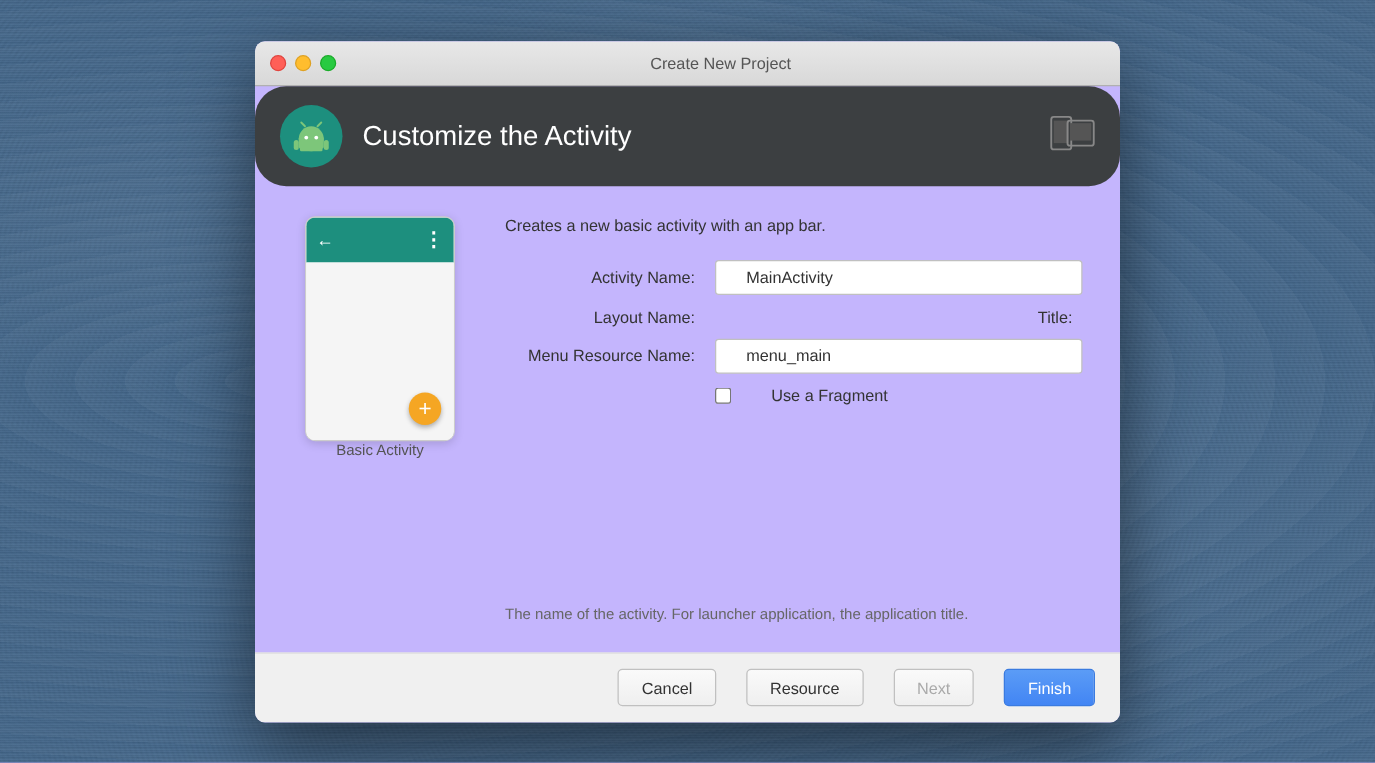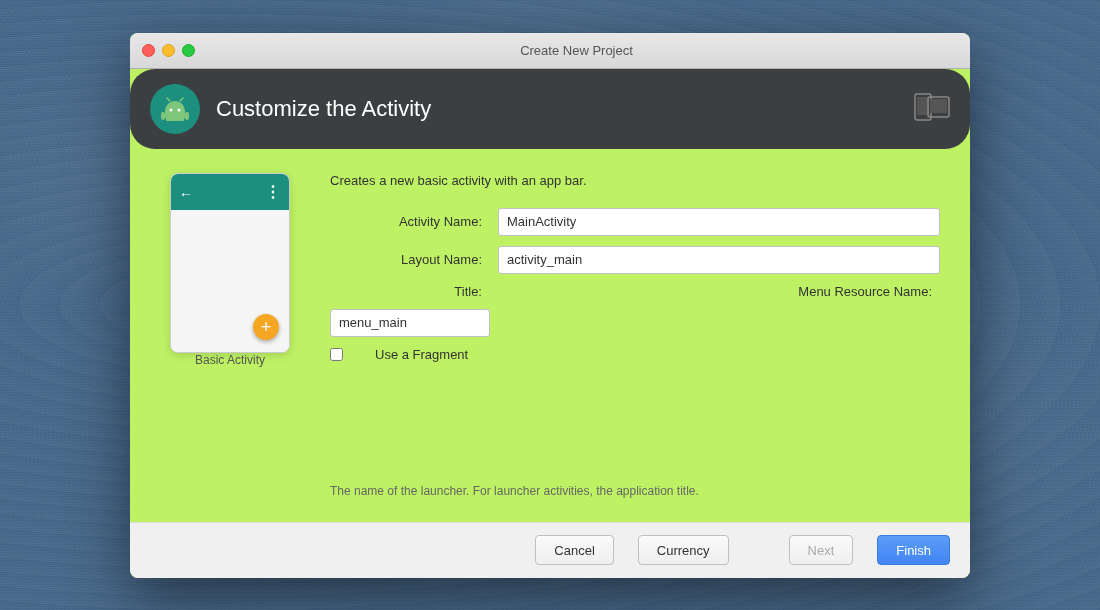"Create New Project" .window { background: #bef264 -> #c4b5fd; width: 840px -> 692px }
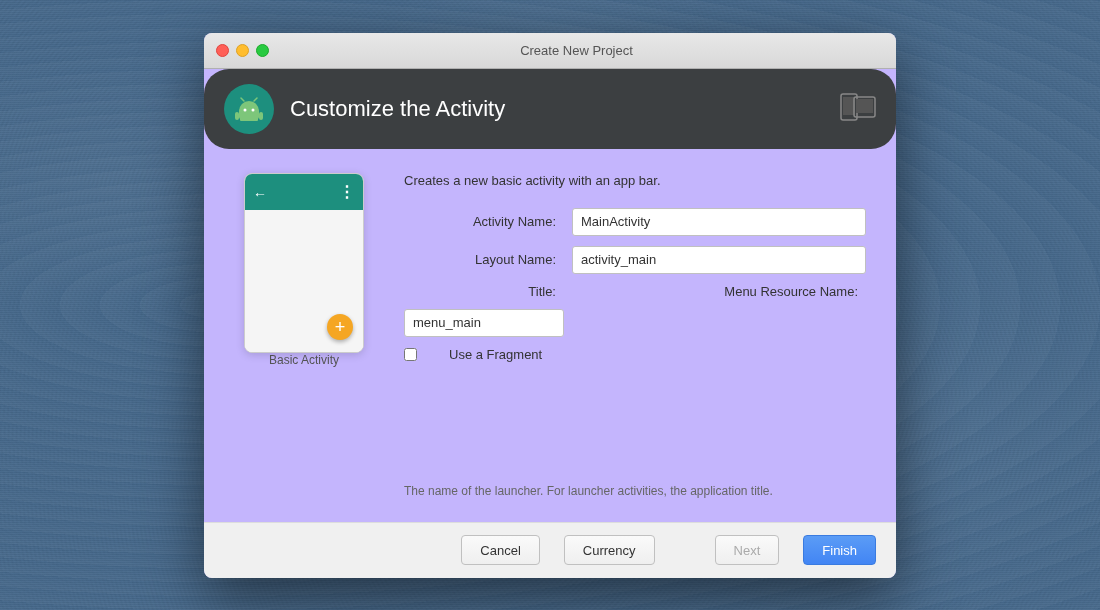"MainActivity" .form-input { padding: 0 8px -> 0 24px }
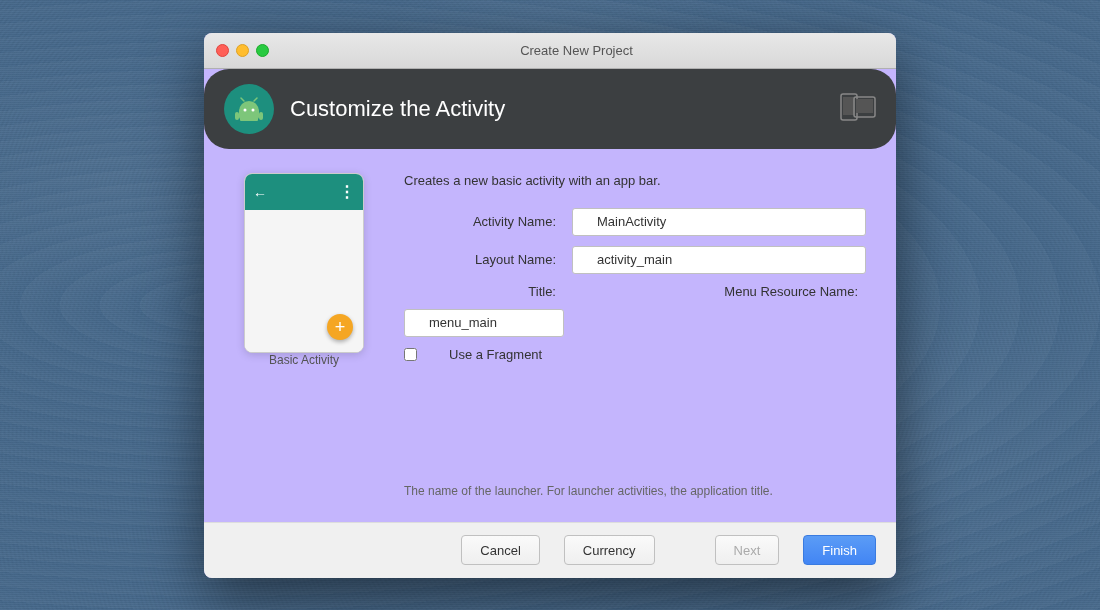"activity_main" input.form-input { html: <input> -> none }
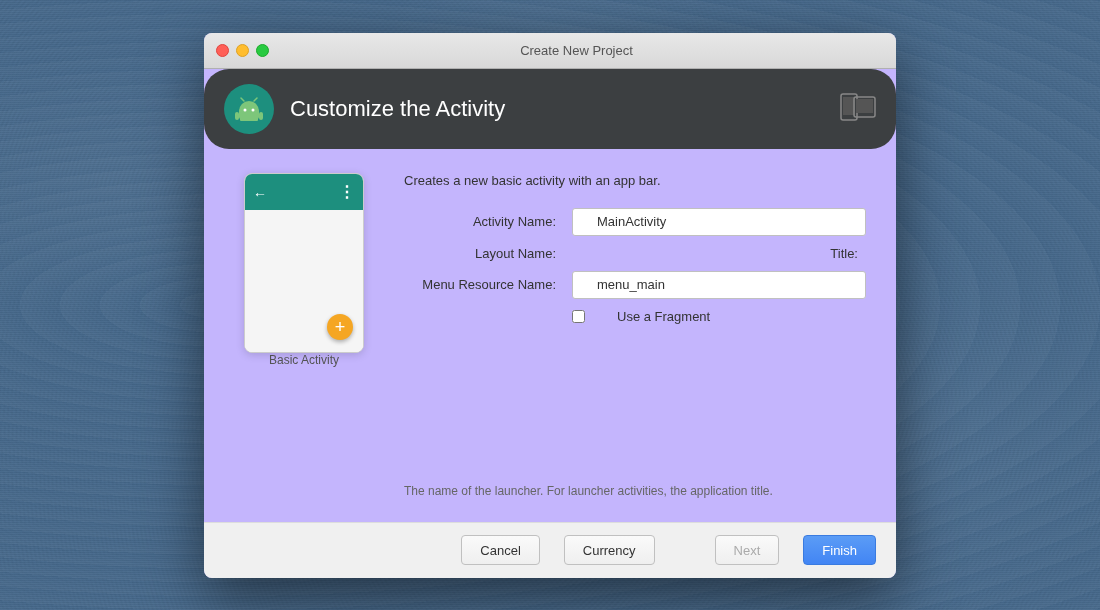"The name of the launcher." p.hint-text { text: launcher. For launcher activities -> activity. For launcher application }
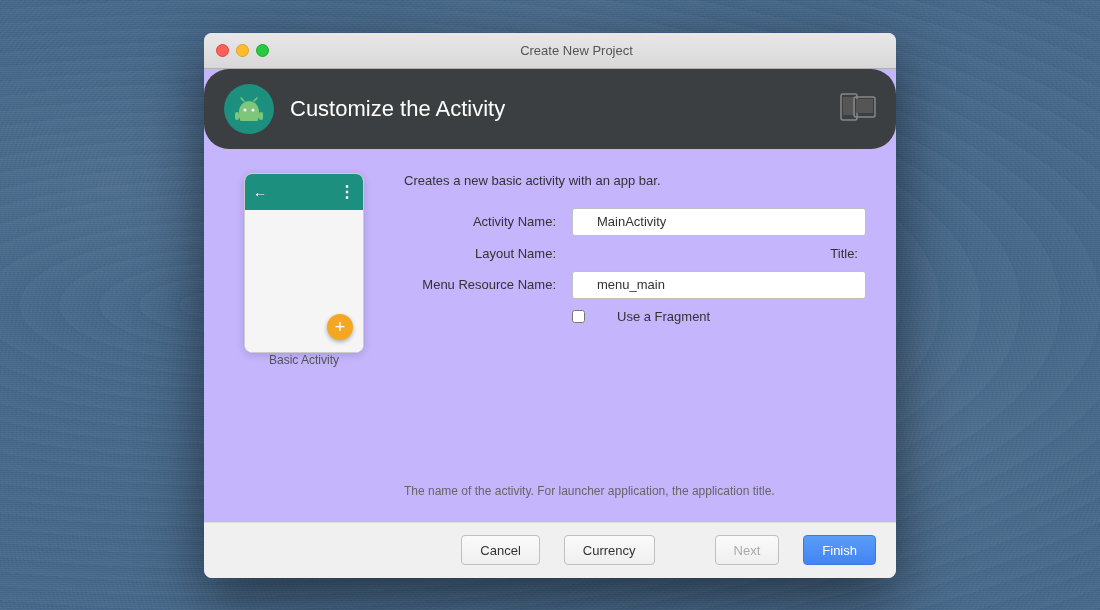"Currency" button.btn { text: Currency -> Resource }
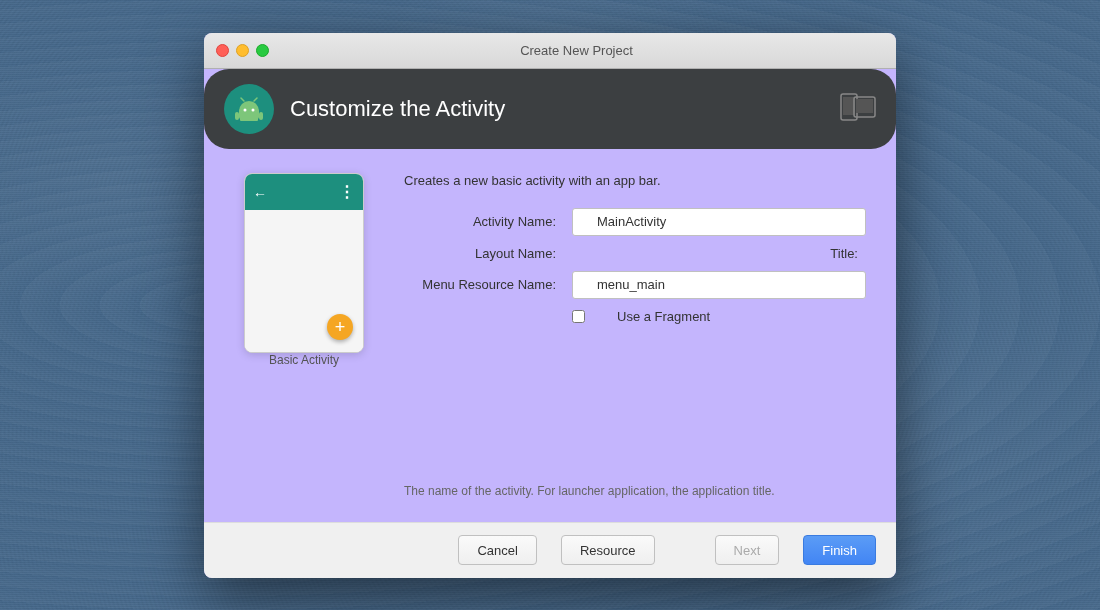"Next" .btn-disabled { margin-left: 36px -> none }
